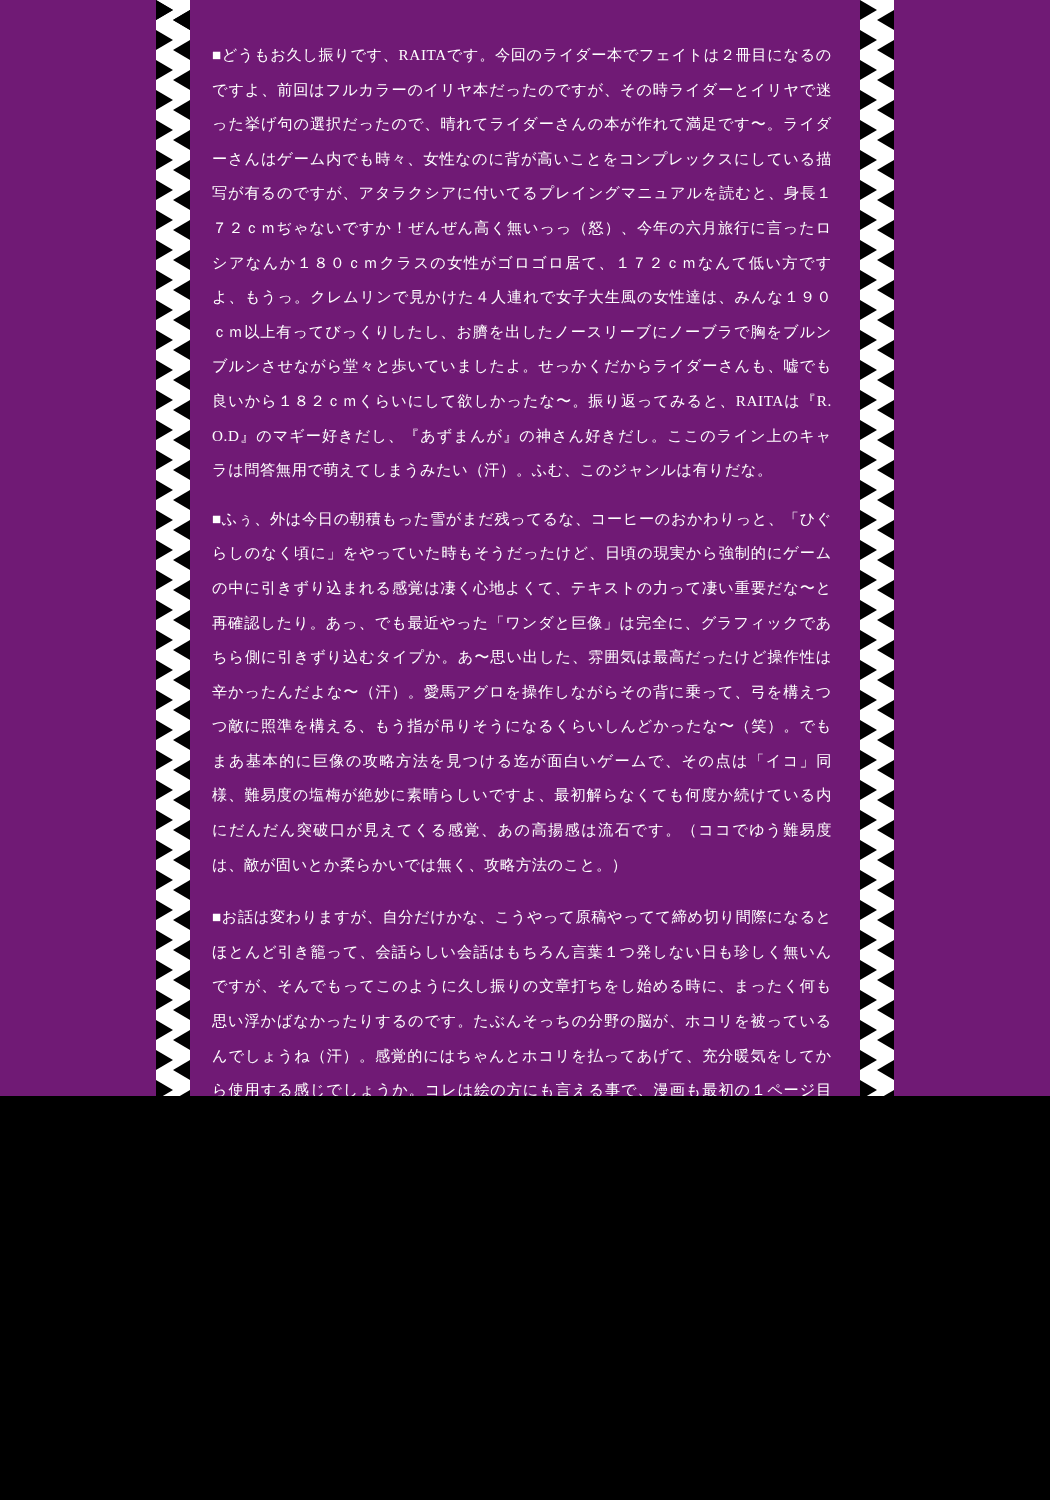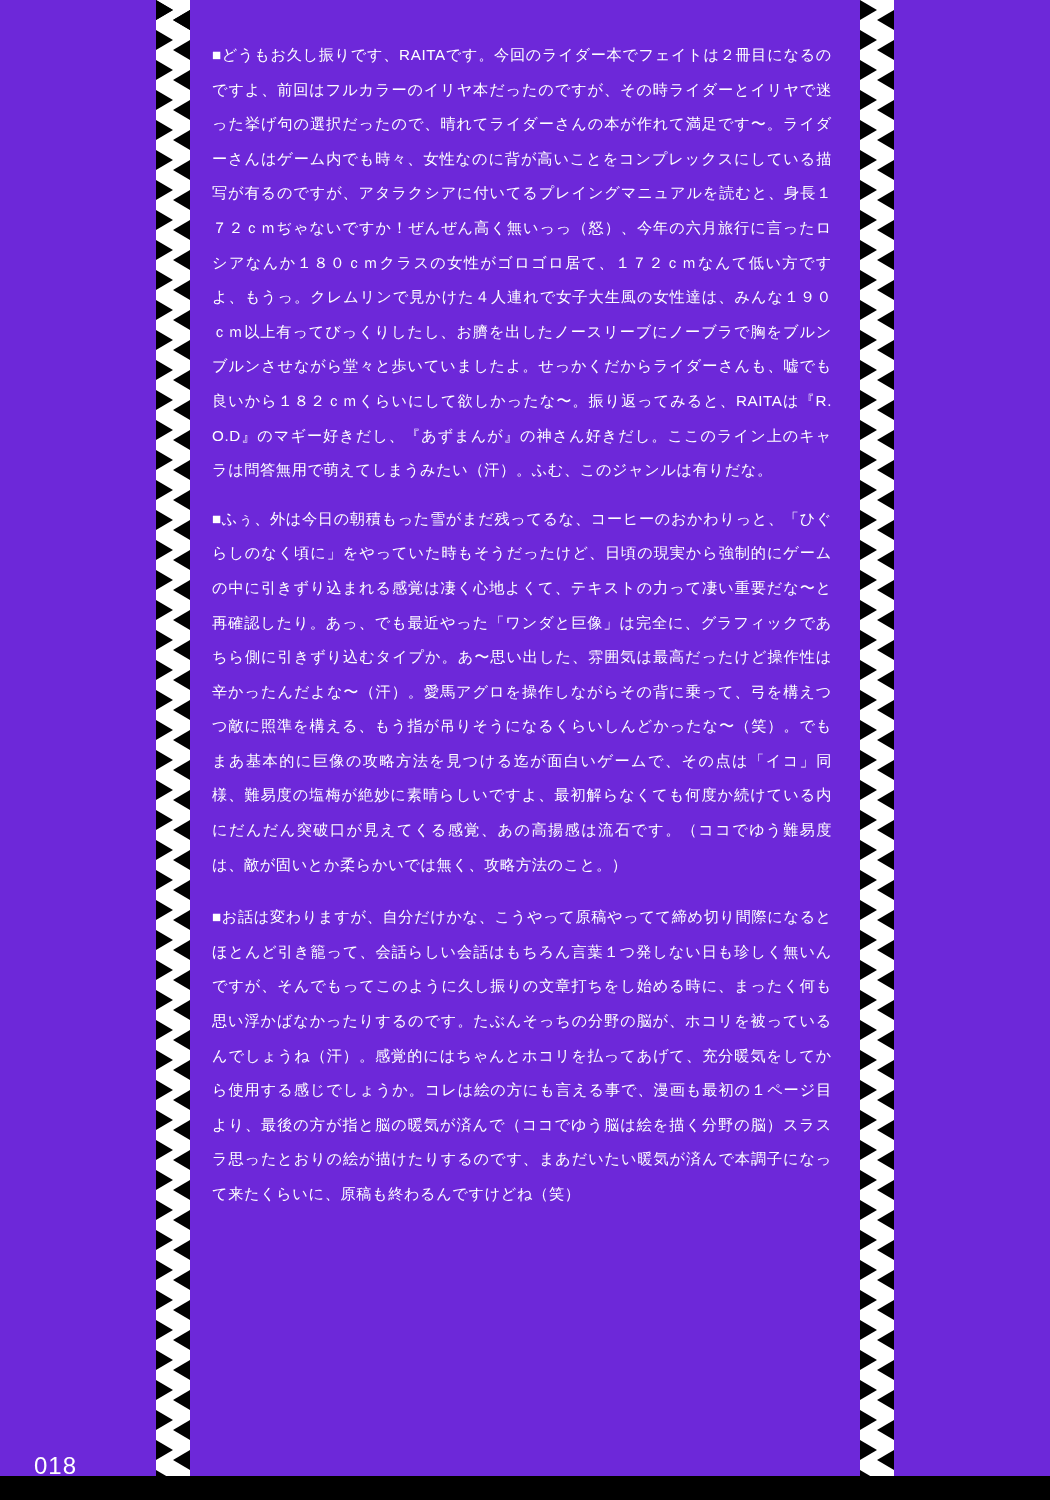"■どうもお久し振りです、RAITAです。今回のライダー本でフェイトは２冊目になる" .page { background: #6d28d9 -> #701a75; font-family: Liberation Sans, sans-serif -> Liberation Serif, serif; height: 1476px -> 1096px }
